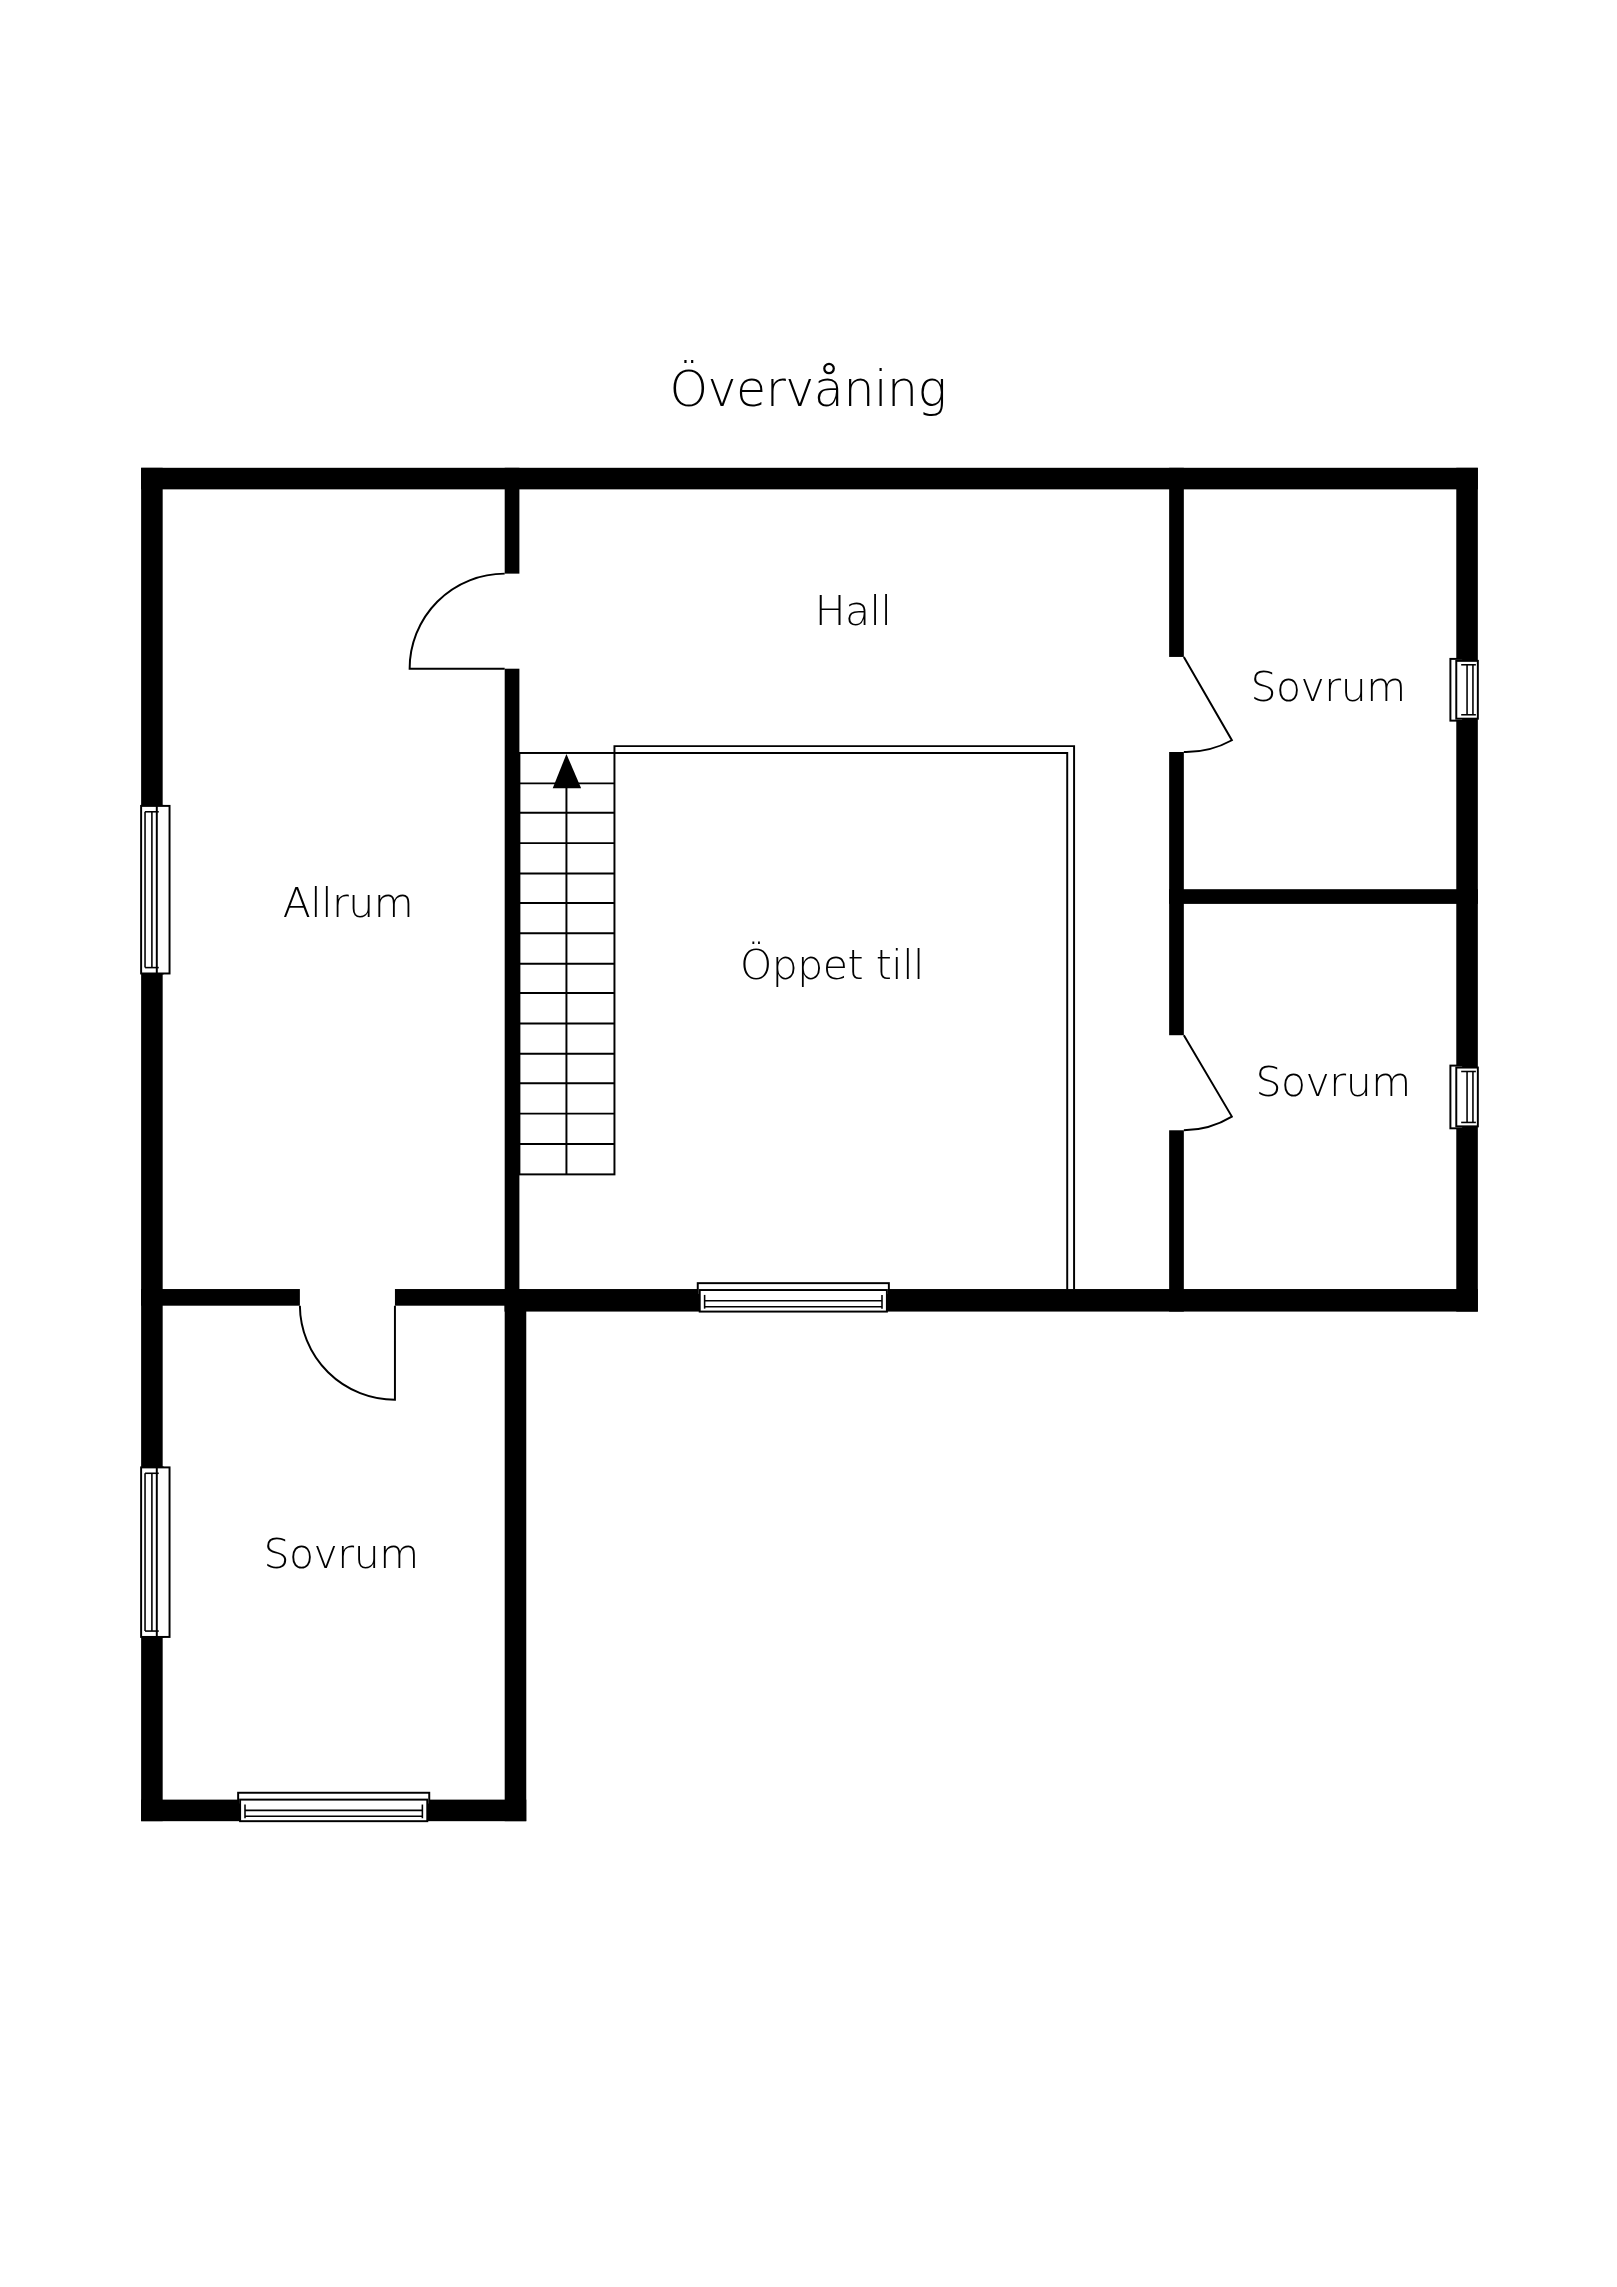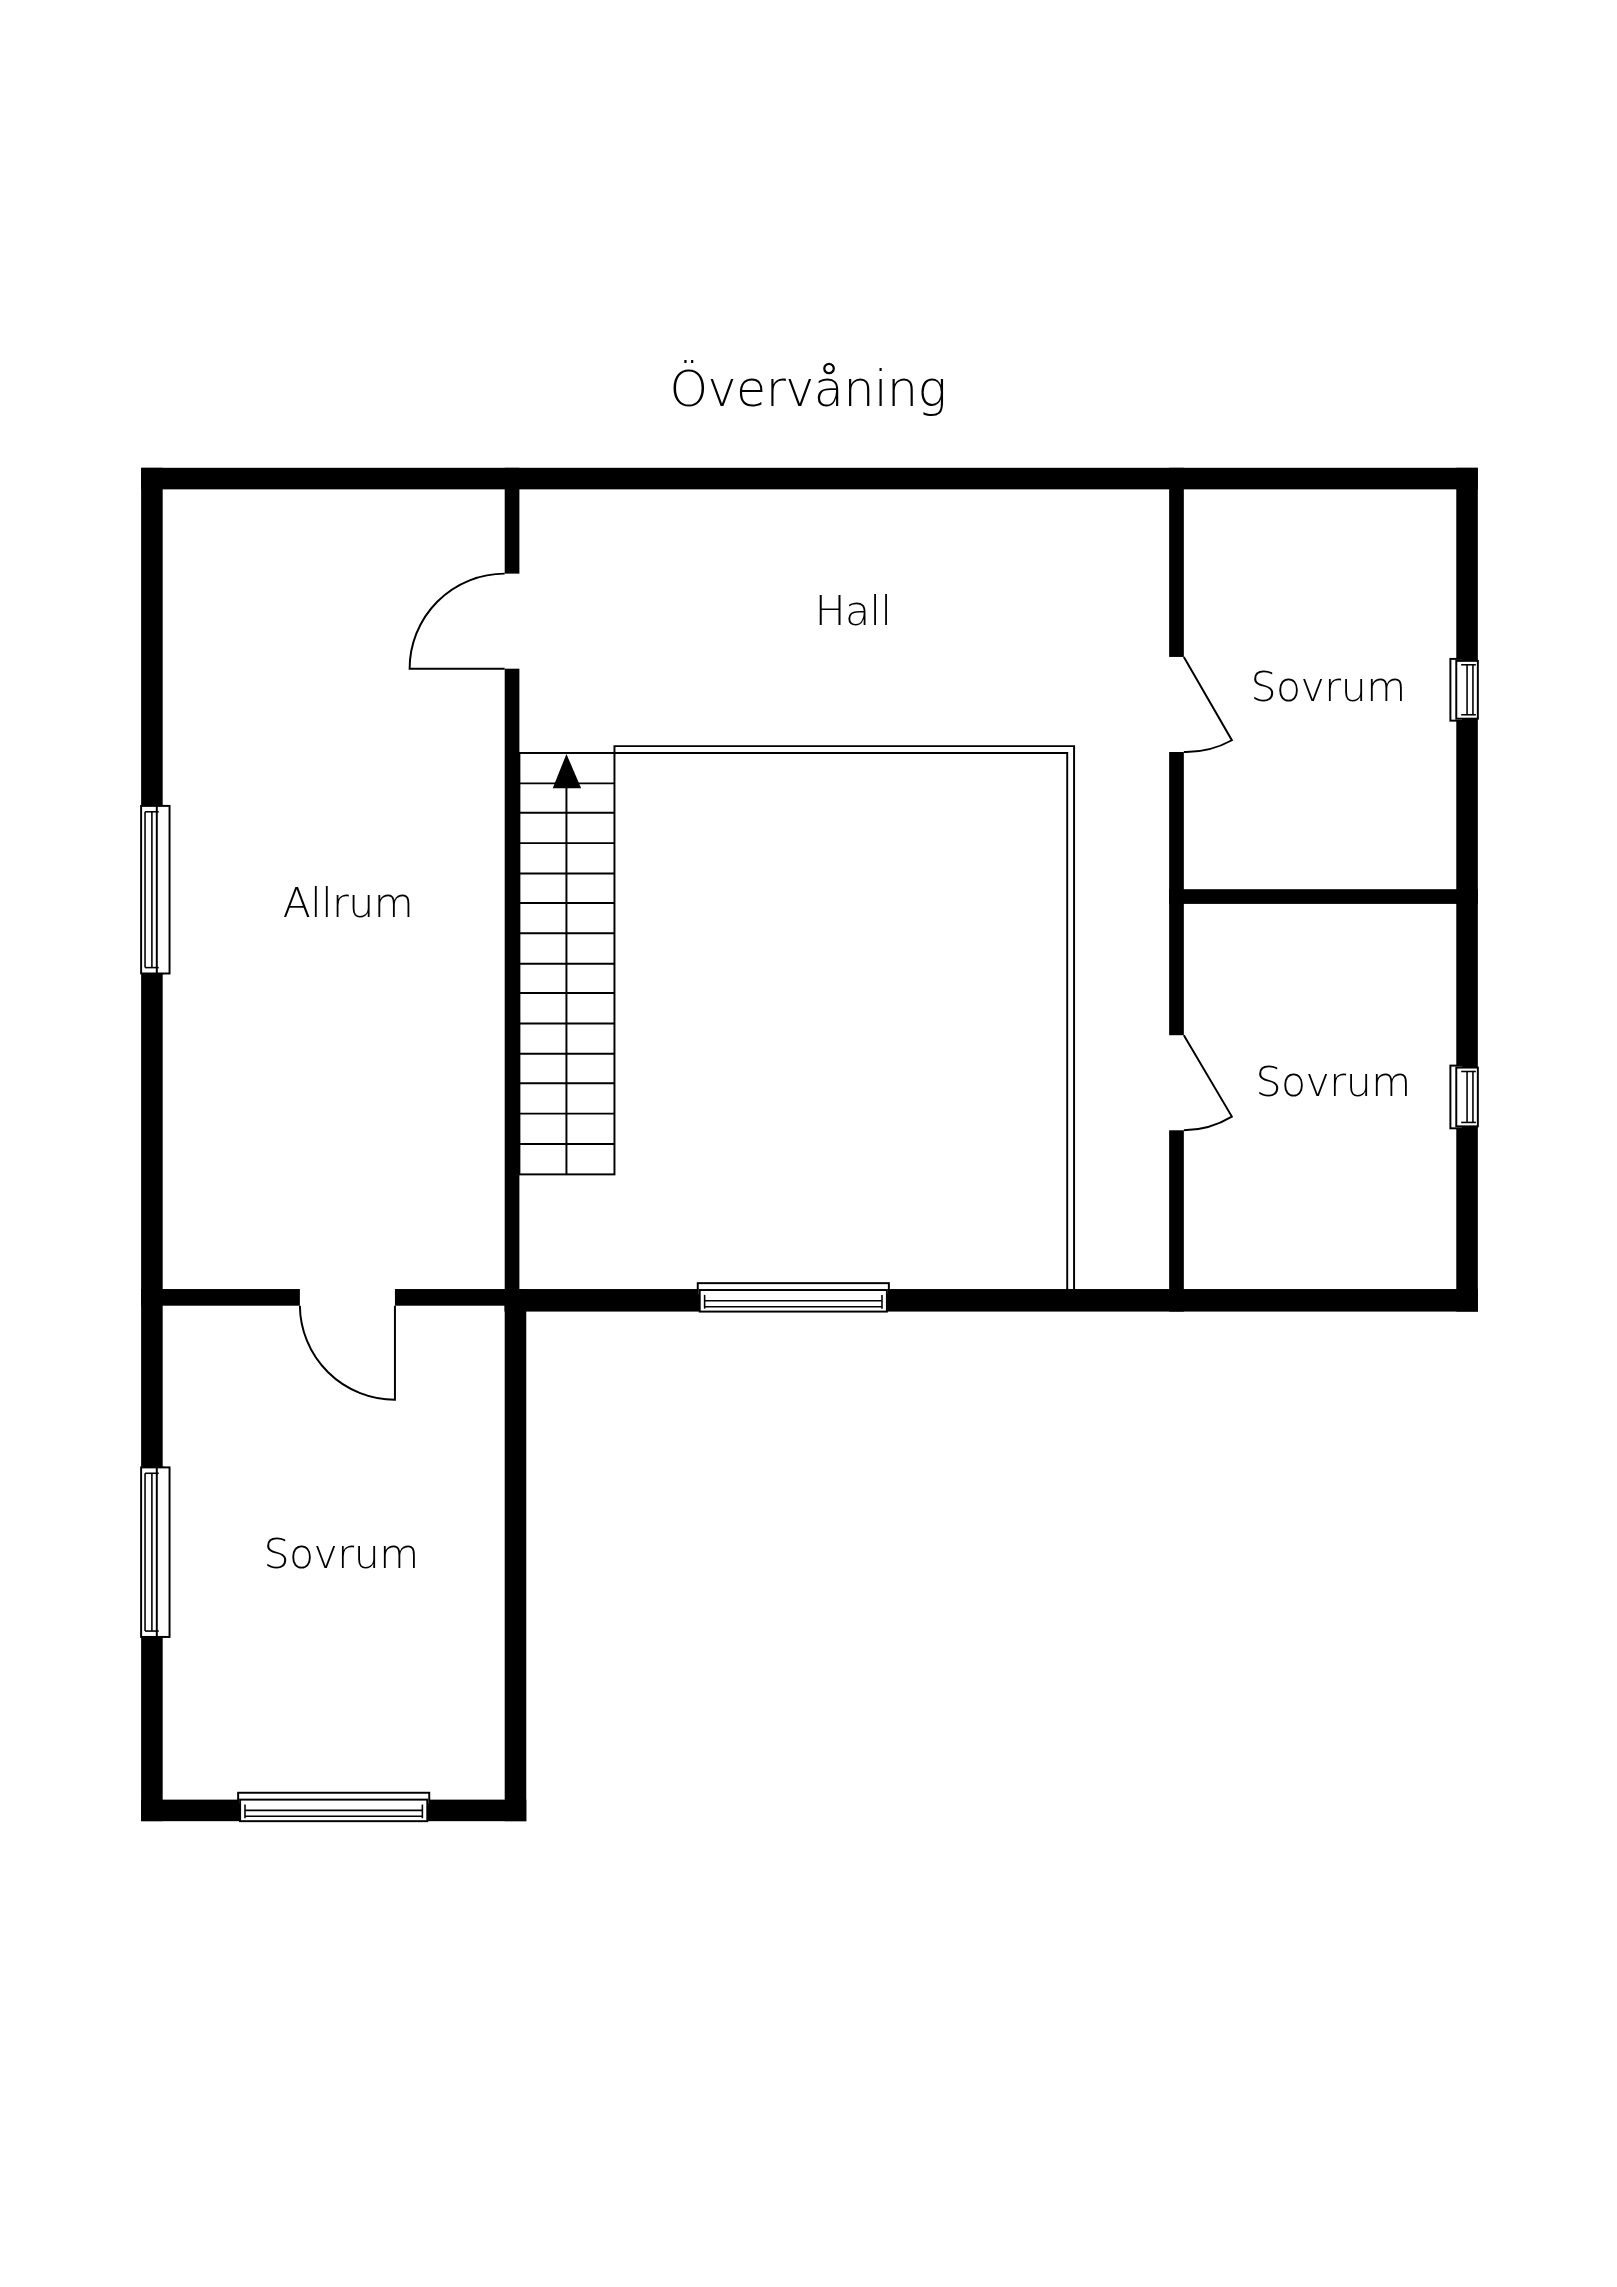"Öppet till" div { html: none -> <div>Öppet till</div> }
